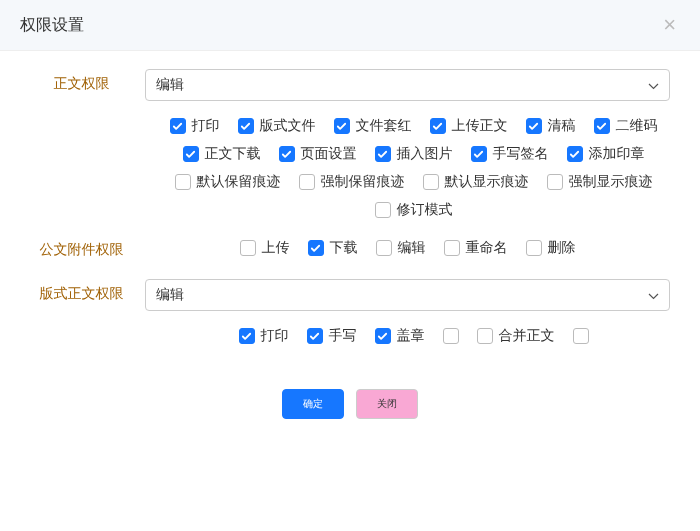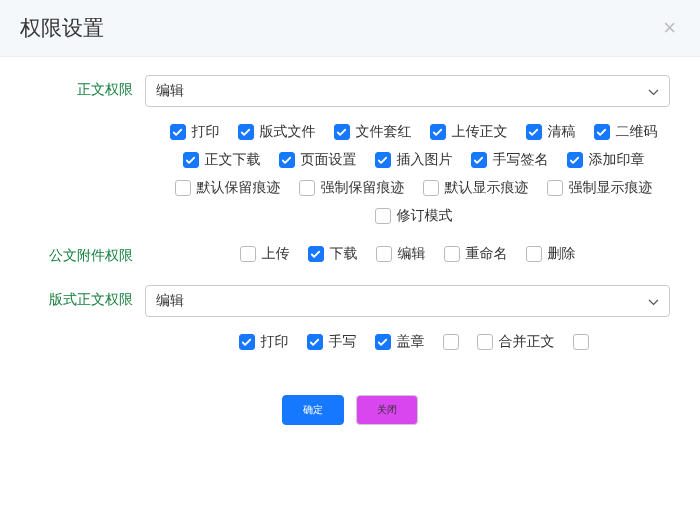"权限设置" .modal-title { font-size: 21px -> 16px }
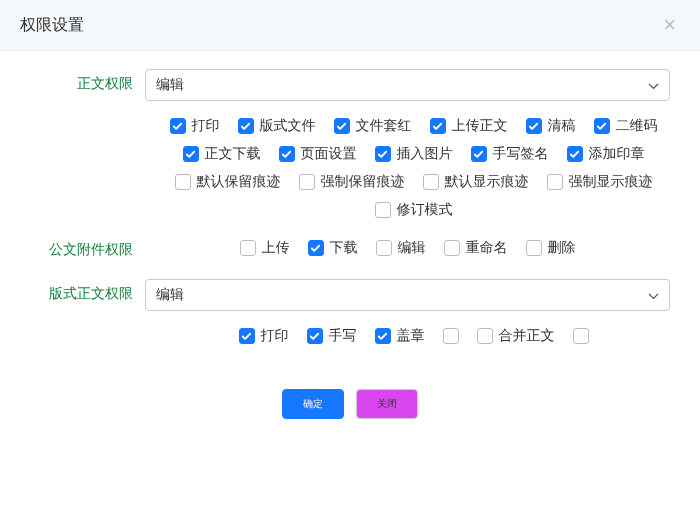"正文权限" .form-label { color: #15803d -> #a16207; text-align: right -> center }
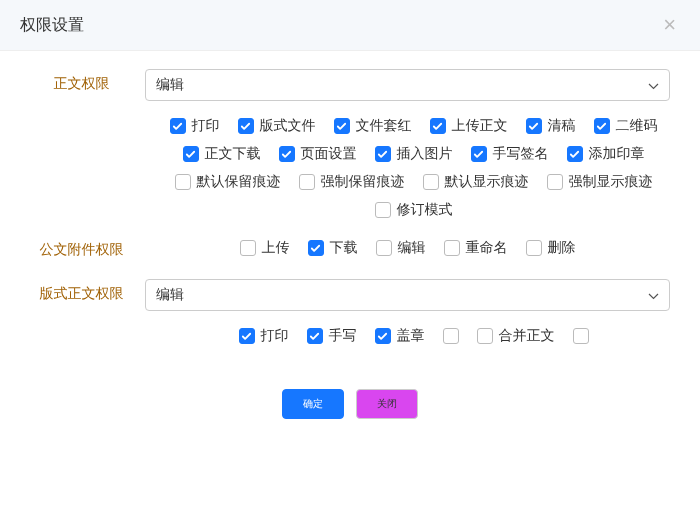"关闭" .btn-default { background: #d946ef -> #f9a8d4 }
